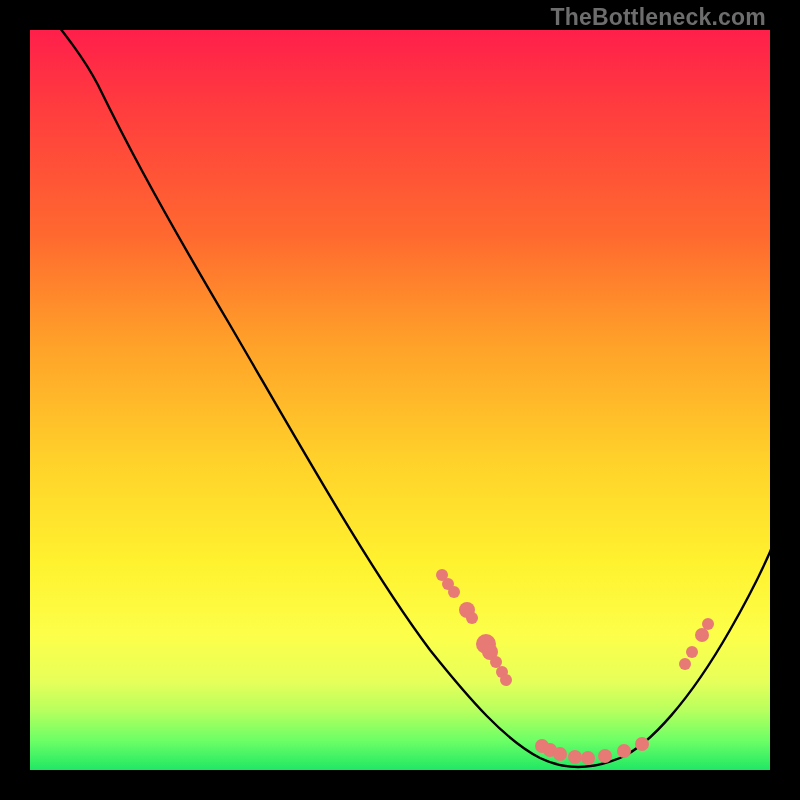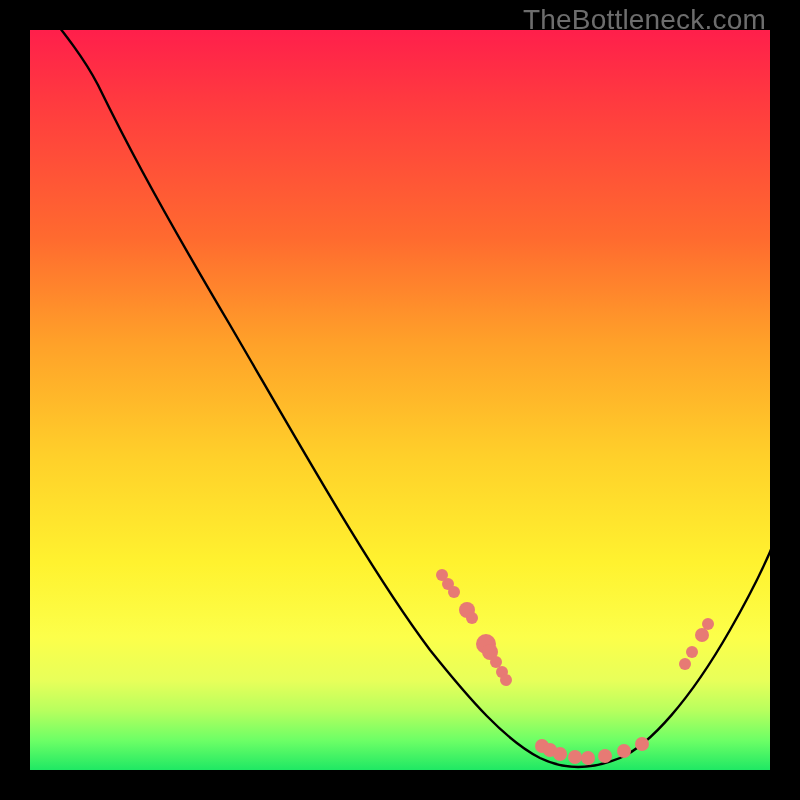"TheBottleneck.com" .watermark { font-size: 28px -> 23px; font-weight: 400 -> 700 }
